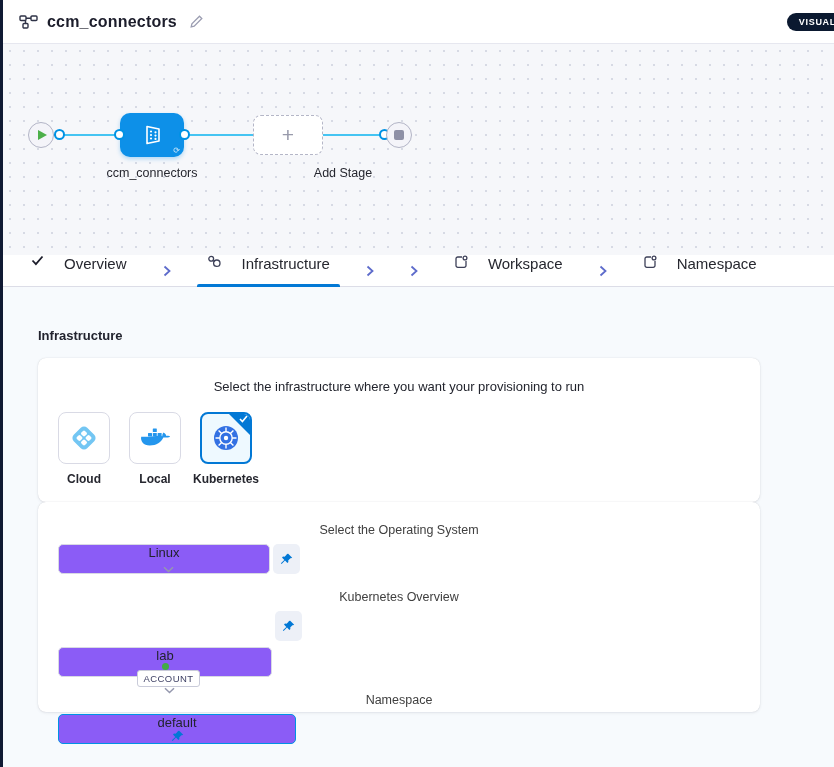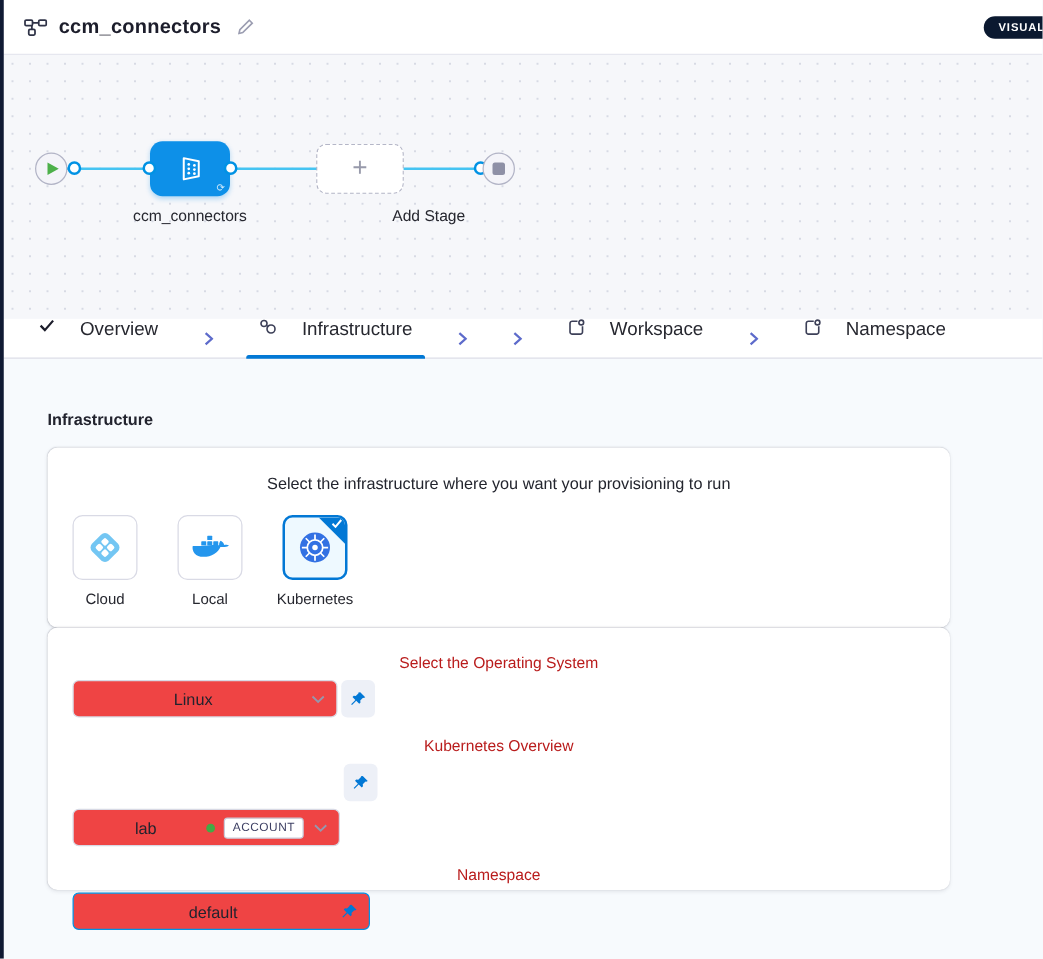"Cloud" .opt-row { font-weight: none -> bold; gap: 32px -> 19px }
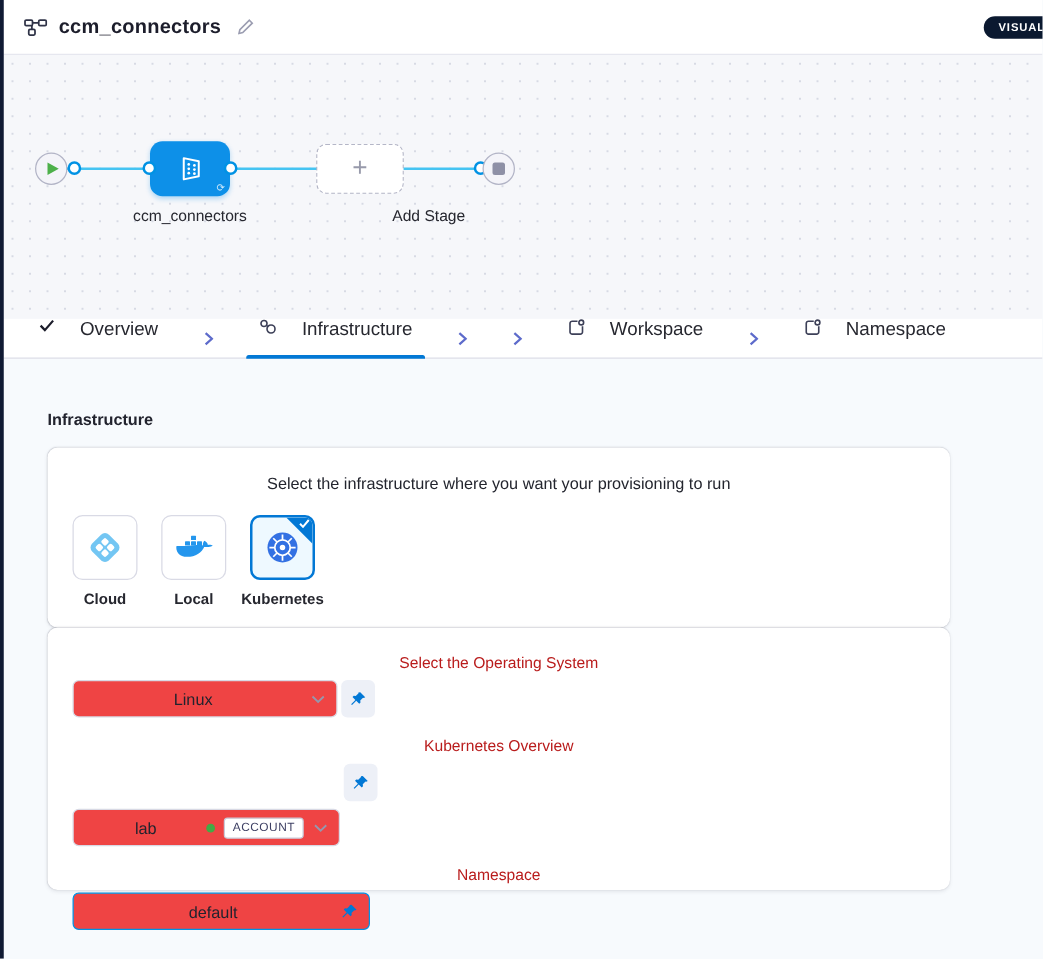"Select the Operating System" .field-label { color: #b91c1c -> #404040 }
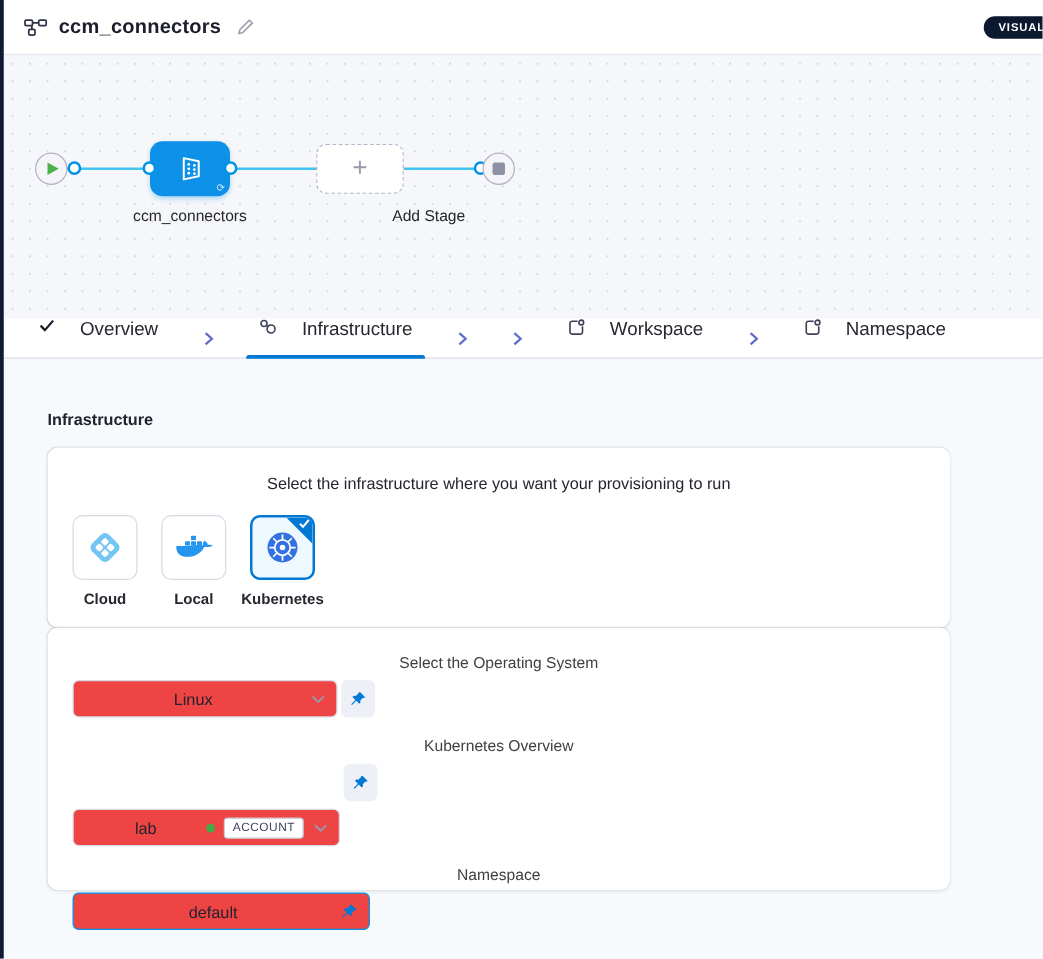"Linux" .input-box { background: #ef4444 -> #8b5cf6; flex-direction: none -> column }
